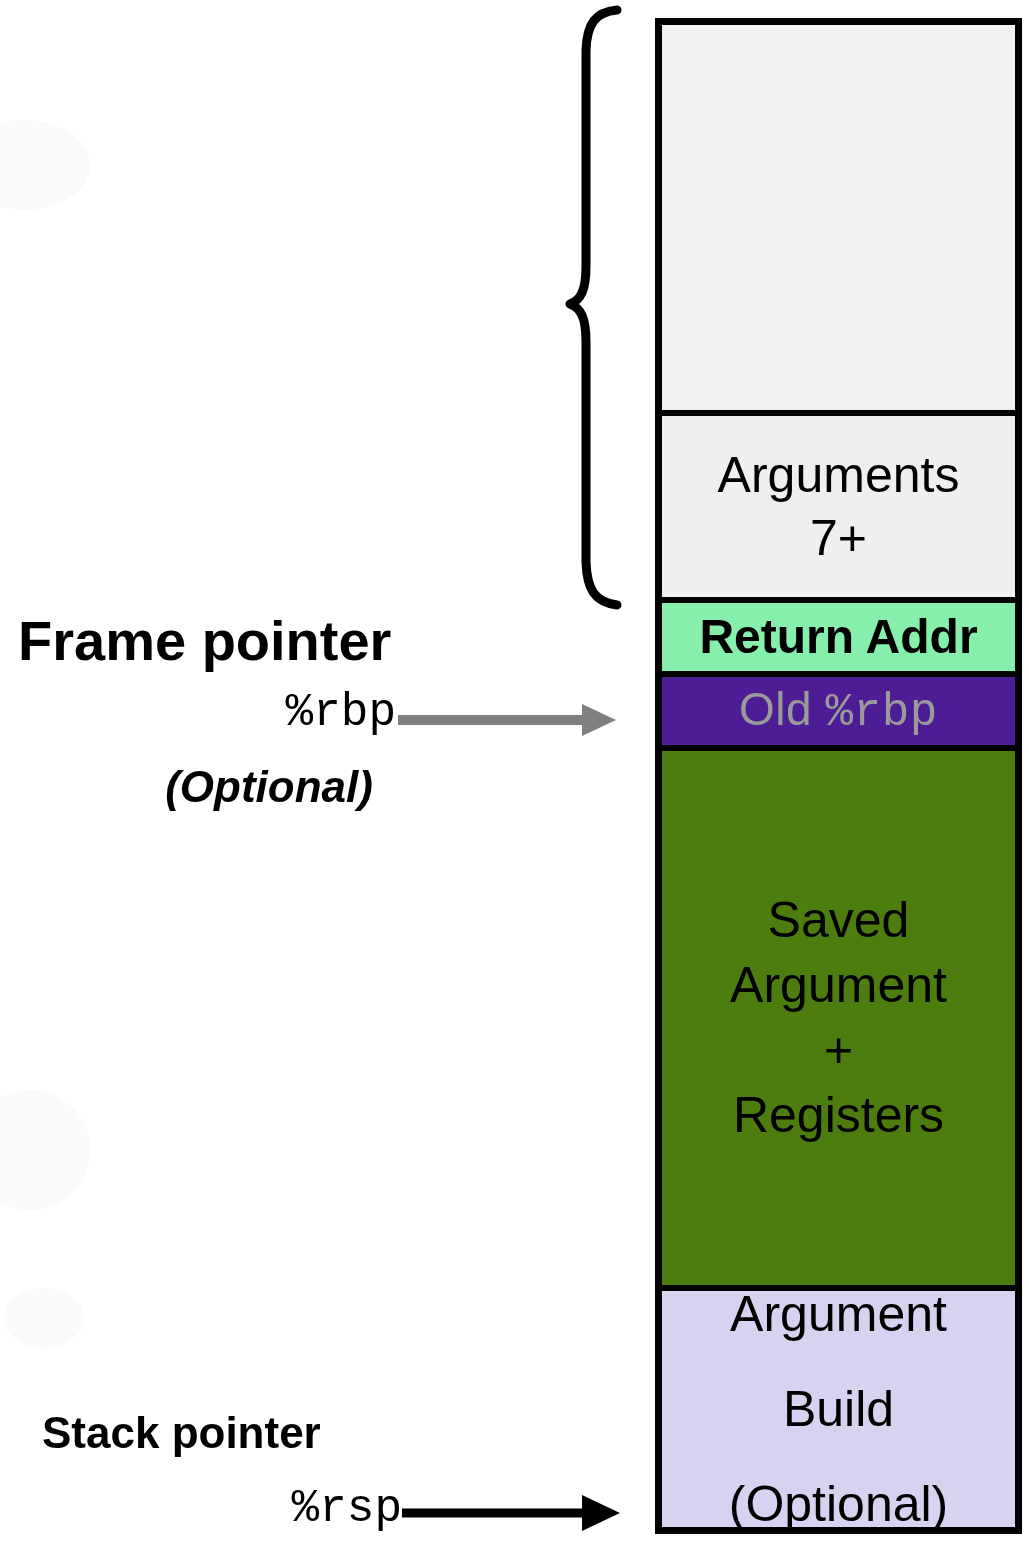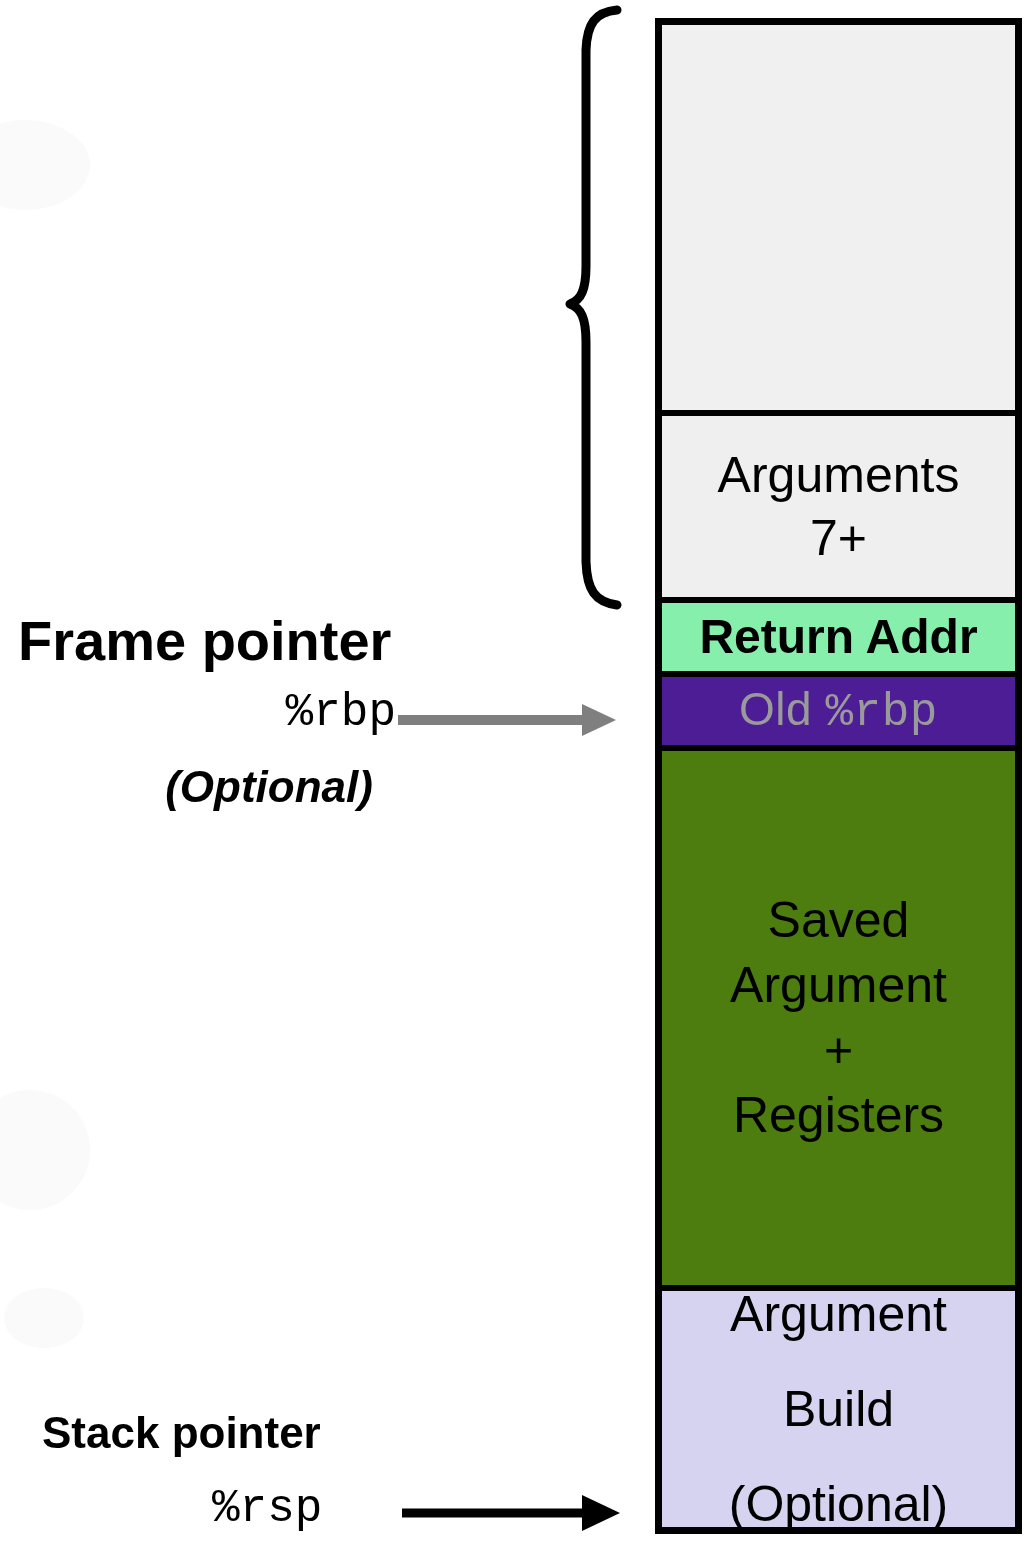"%rsp" #stack-pointer-reg { text-align: left -> right }
